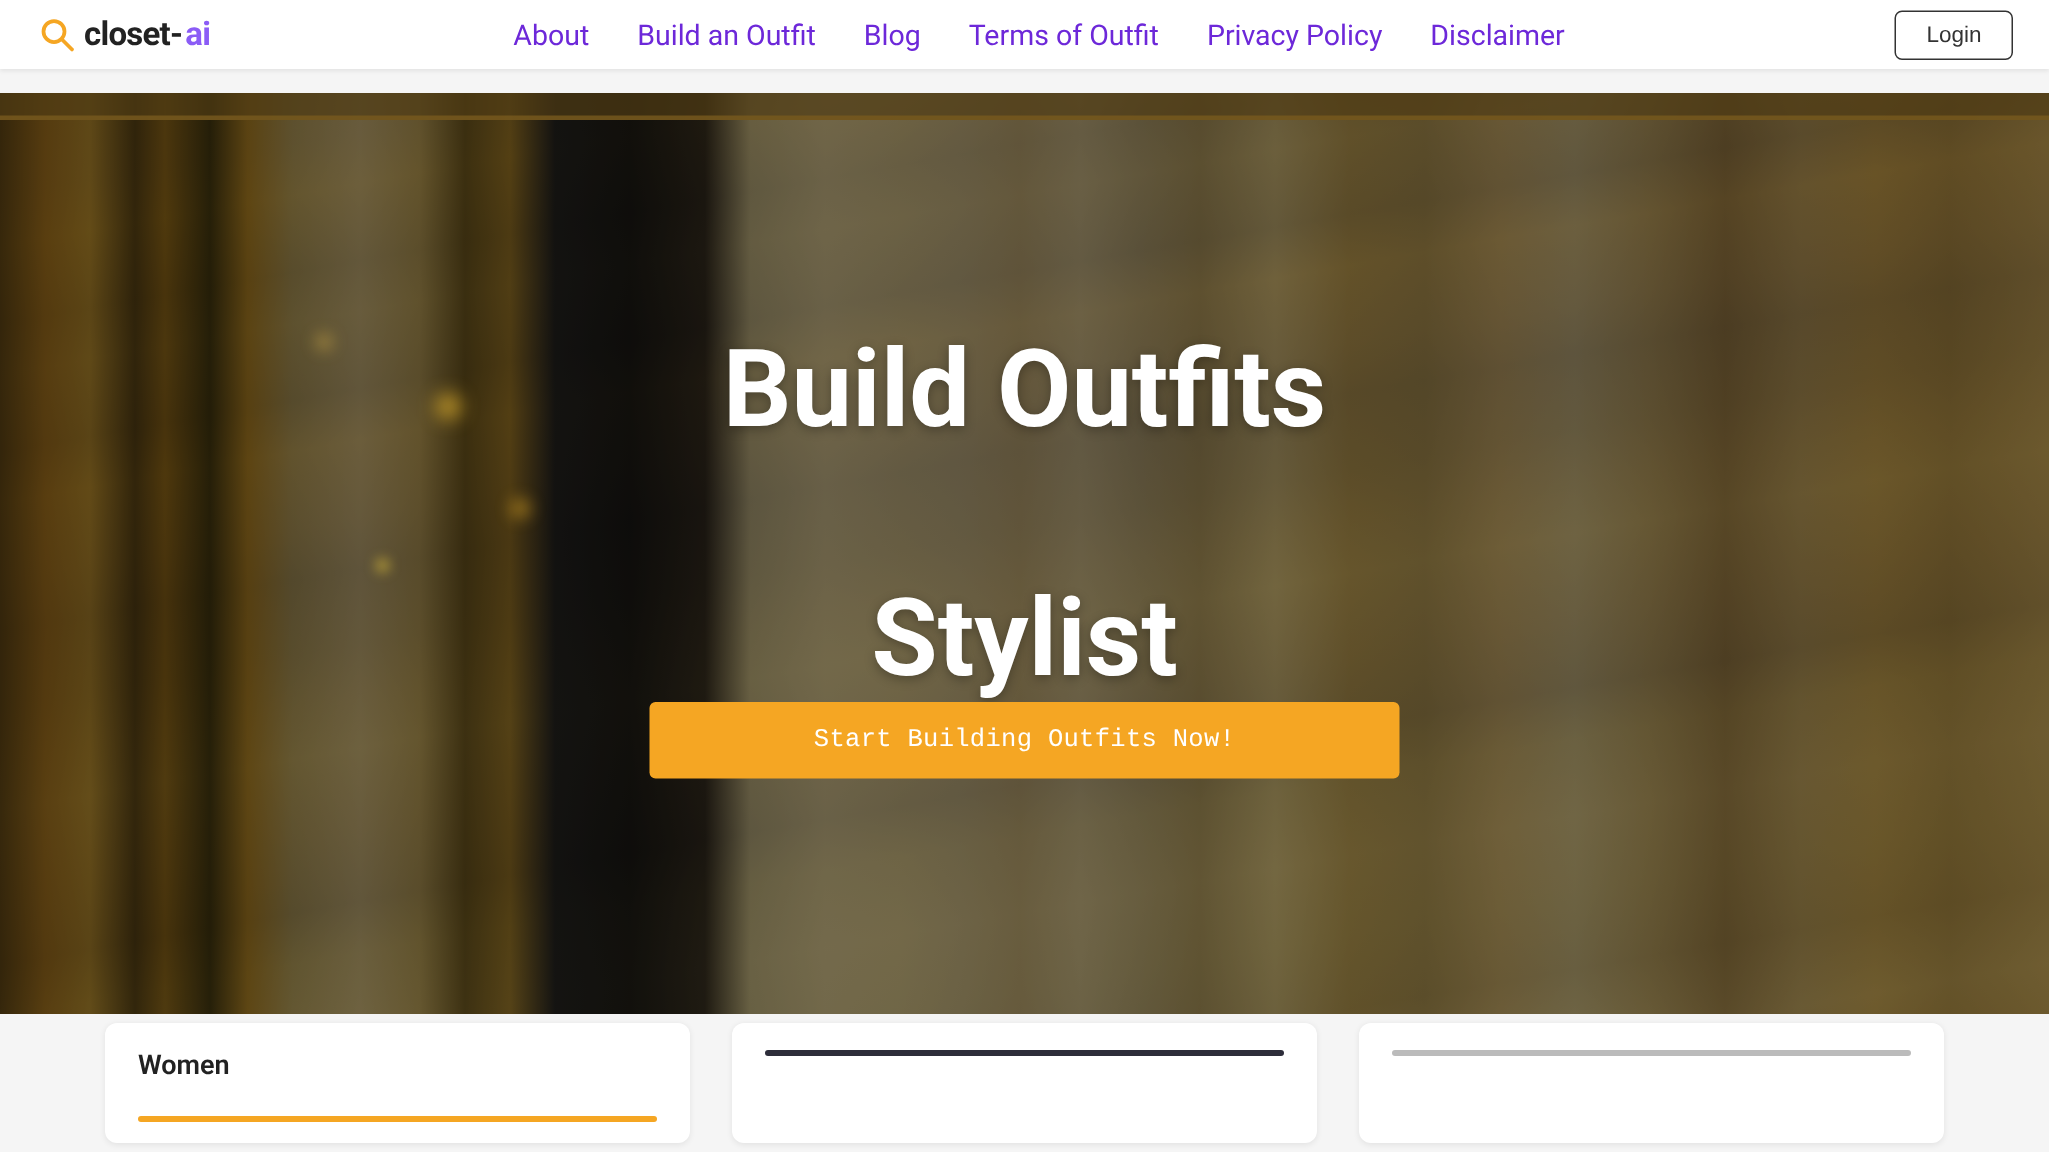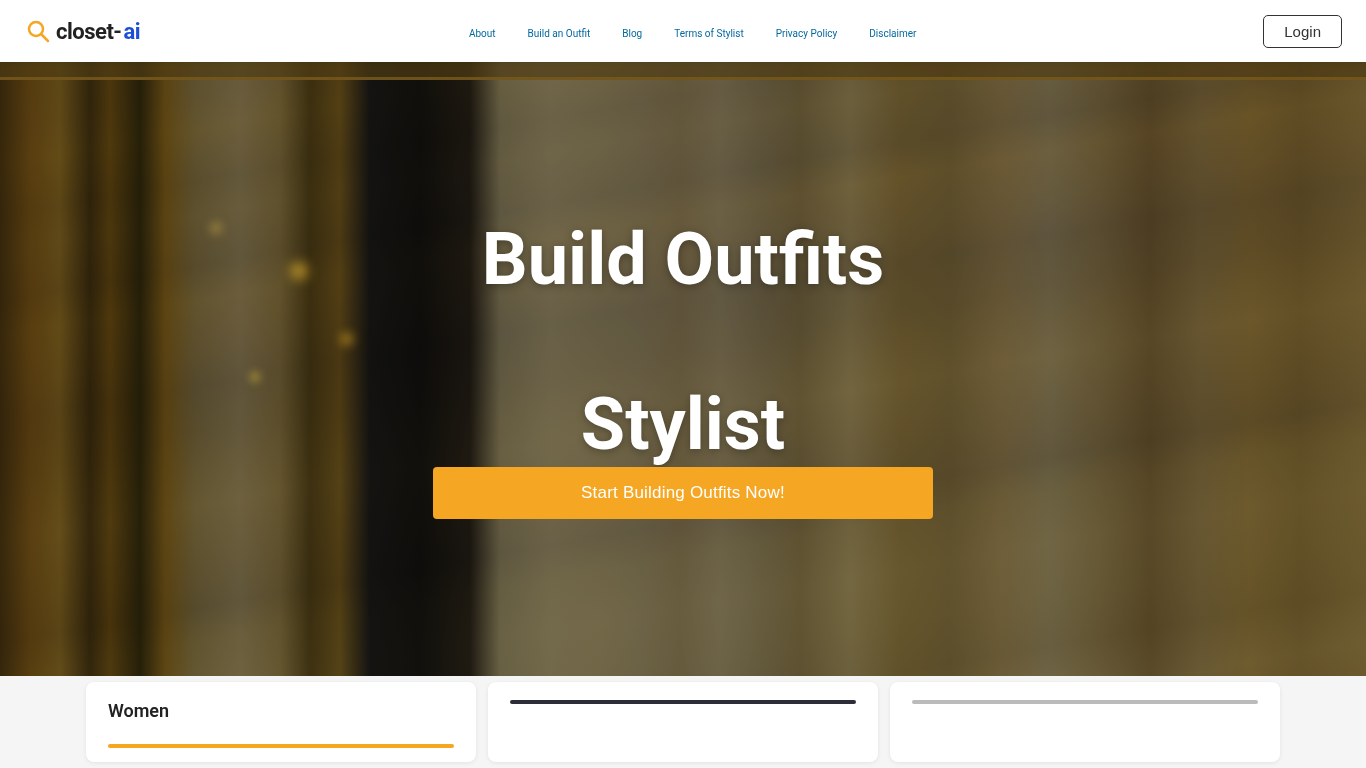"closet-" .navbar { height: 62px -> 46px }
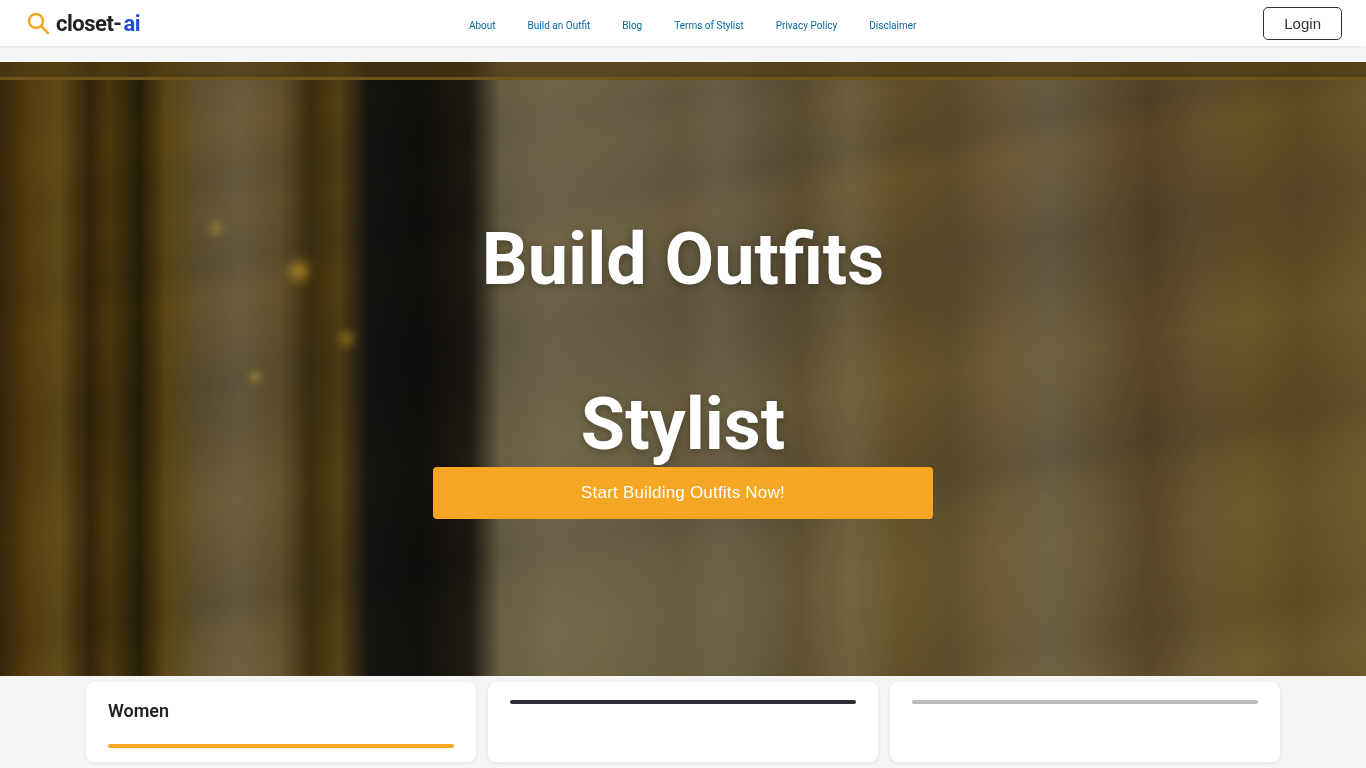"ai" .logo-dot { color: #1d4ed8 -> #8b5cf6 }
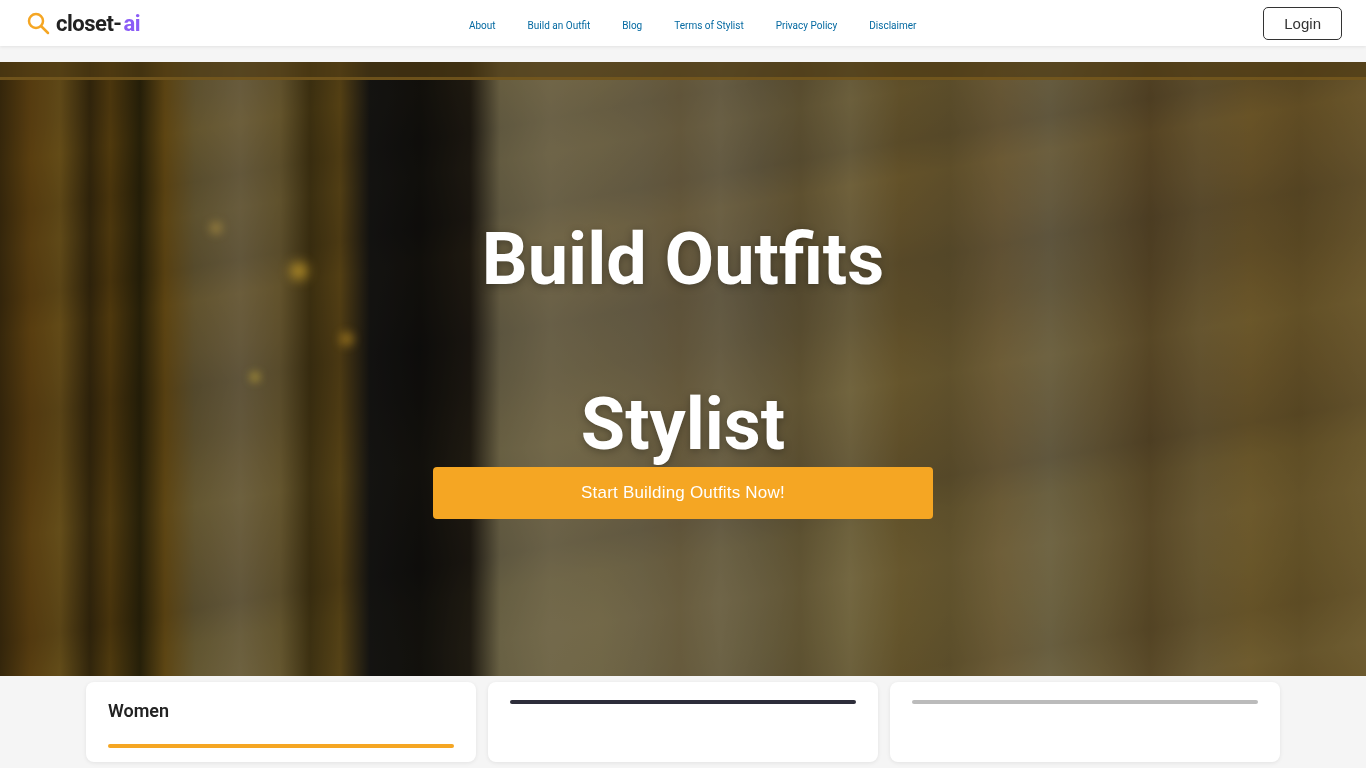"About" .nav-links a { color: #0369a1 -> #6d28d9; font-size: 10px -> 19px }
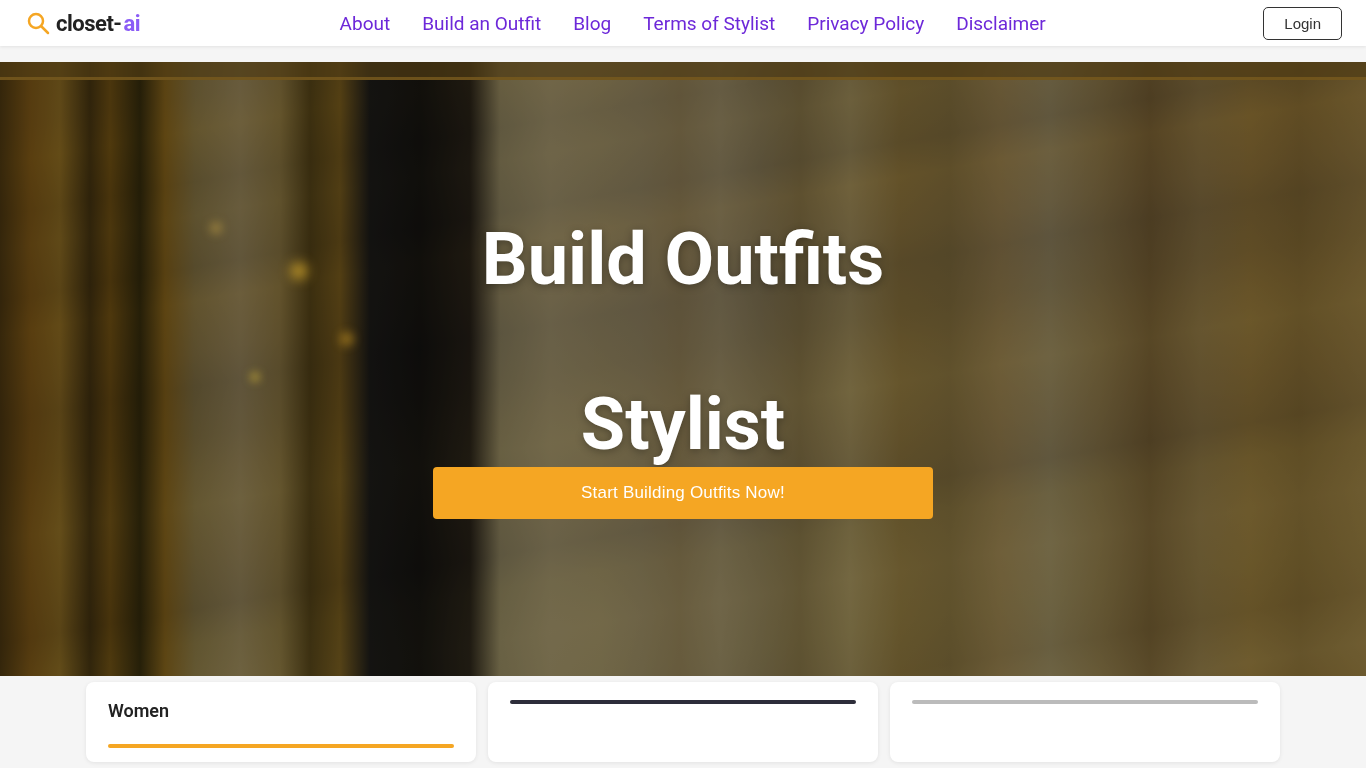"Terms of Stylist" a { text: Stylist -> Outfit }
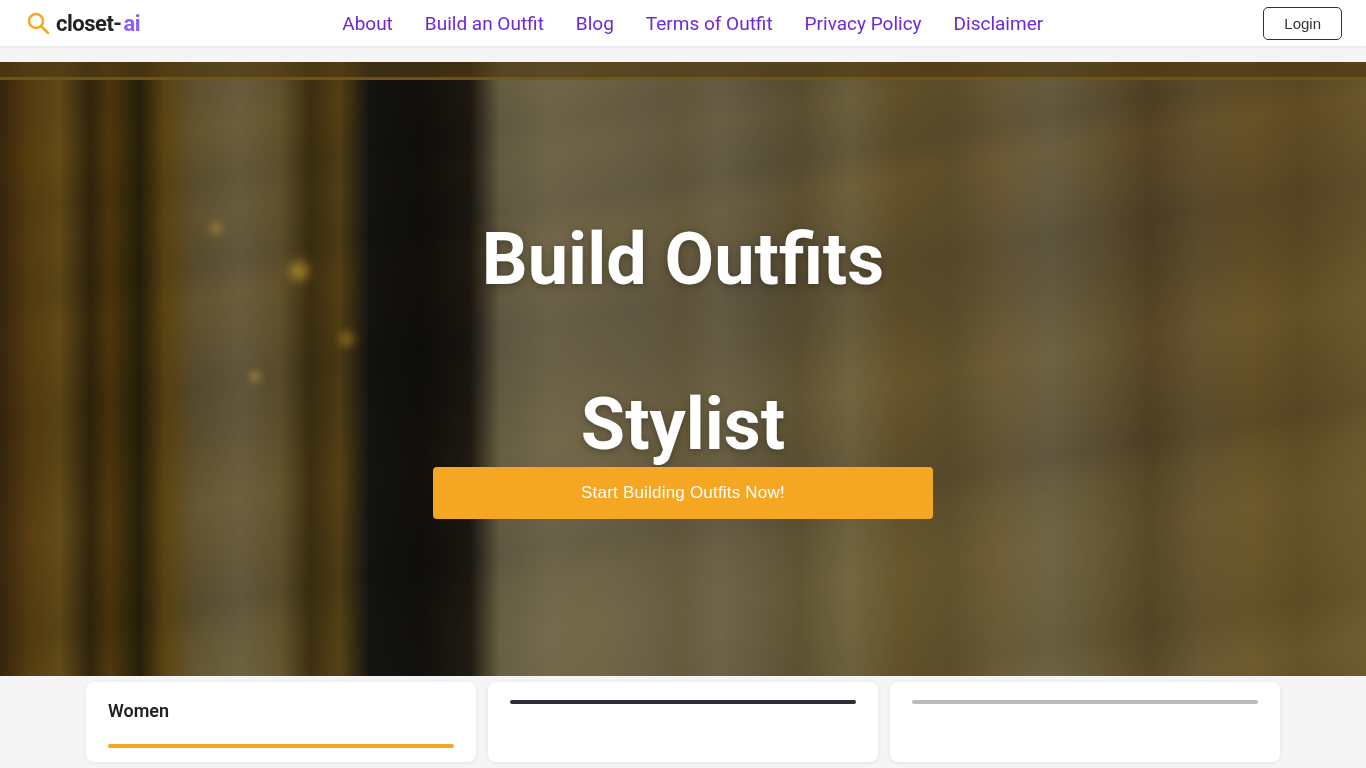"Start Building Outfits Now!" .cta-btn { font-family: none -> Liberation Mono, monospace }
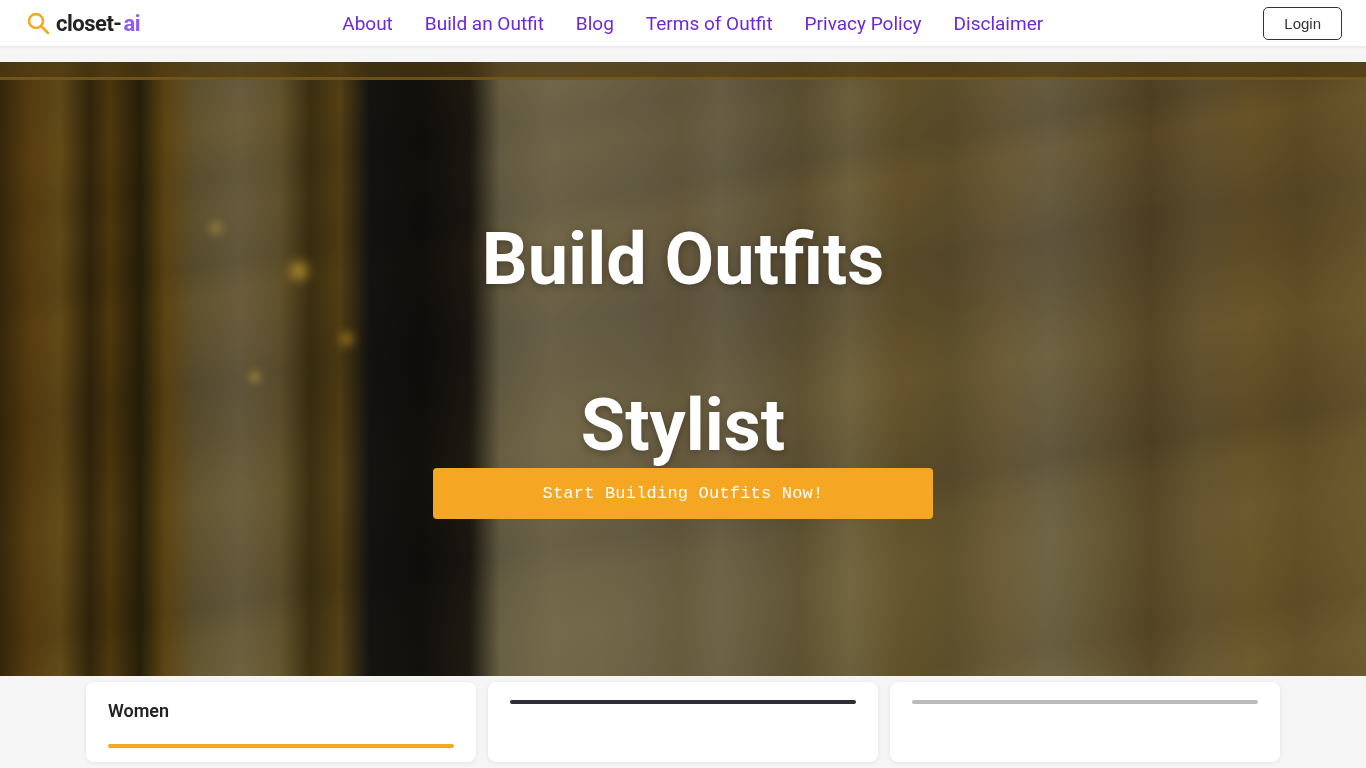"Women" .cards-section { gap: 12px -> 28px }
